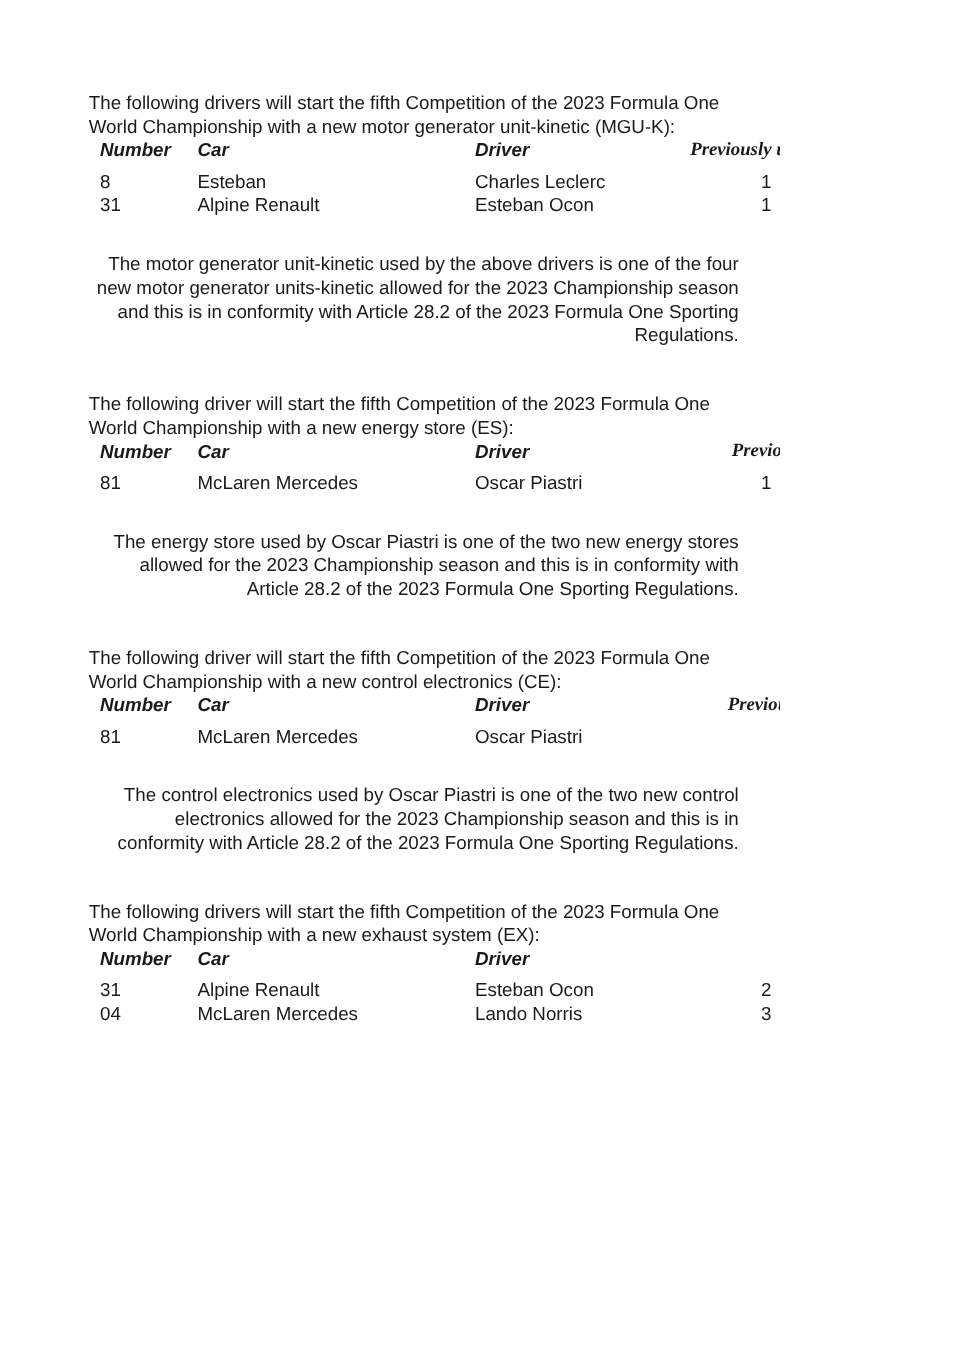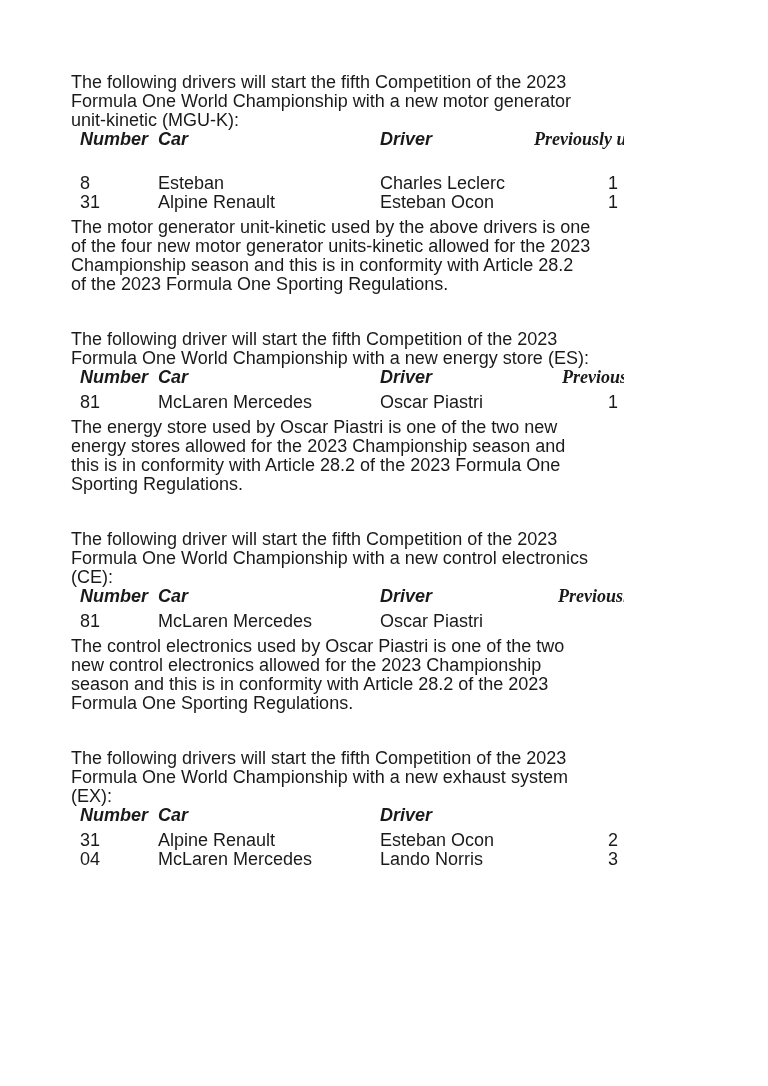"The following drivers will start" .page { font-size: 18px -> 15px }
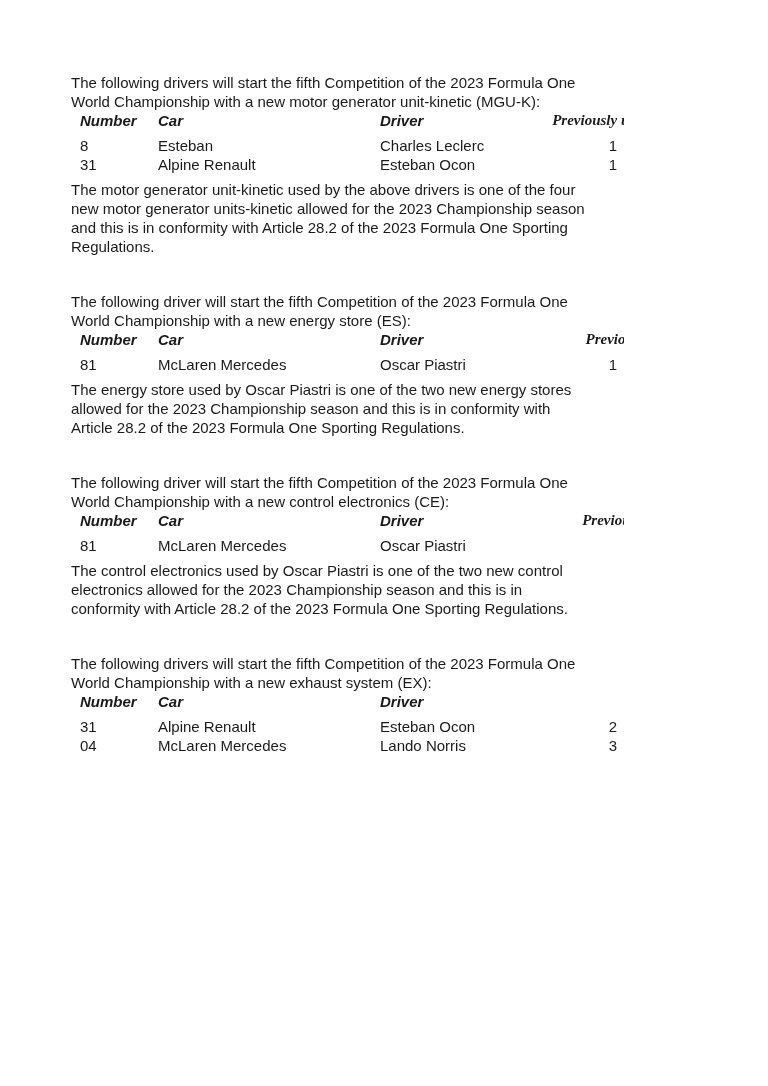"The motor generator unit-kinetic used" .note { margin-top: 6px -> 28px; text-align: none -> right }
